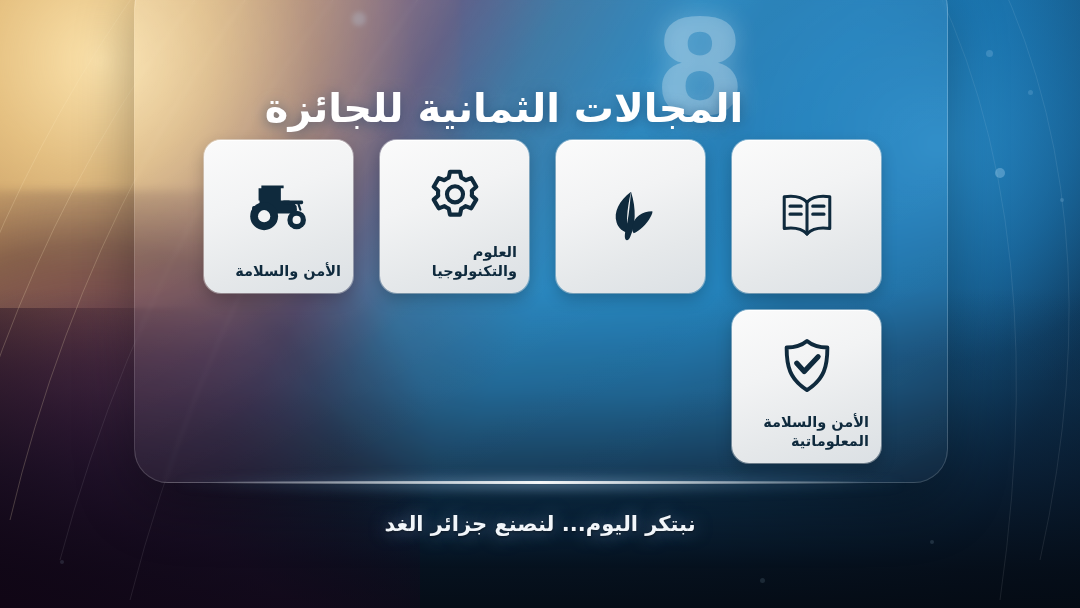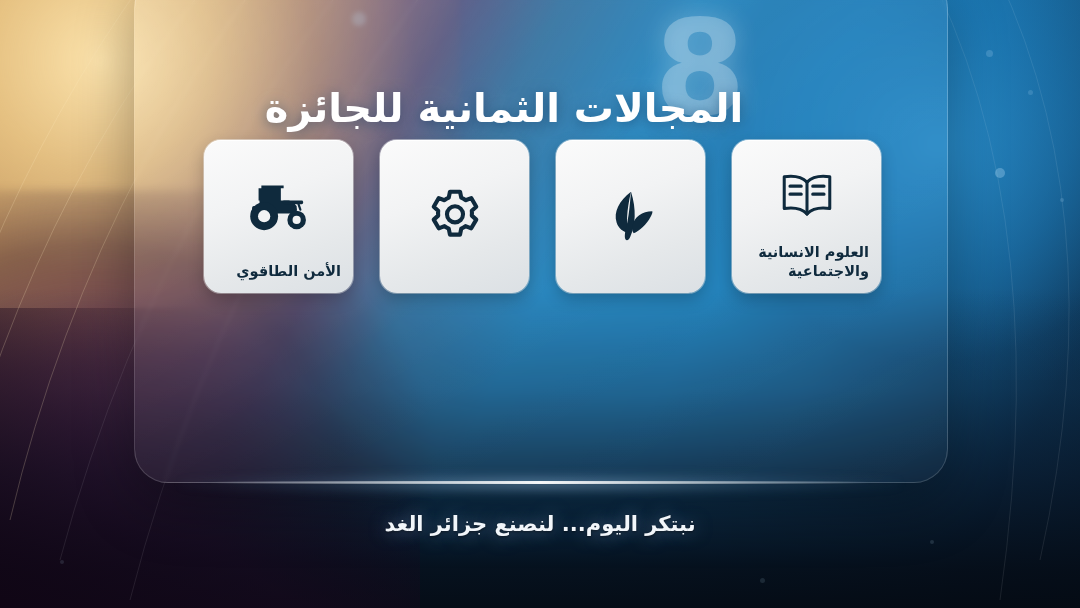"العلوم والتكنولوجيا" div.card-label { html: none -> <div>العلوم والتكنولوجيا</div> }
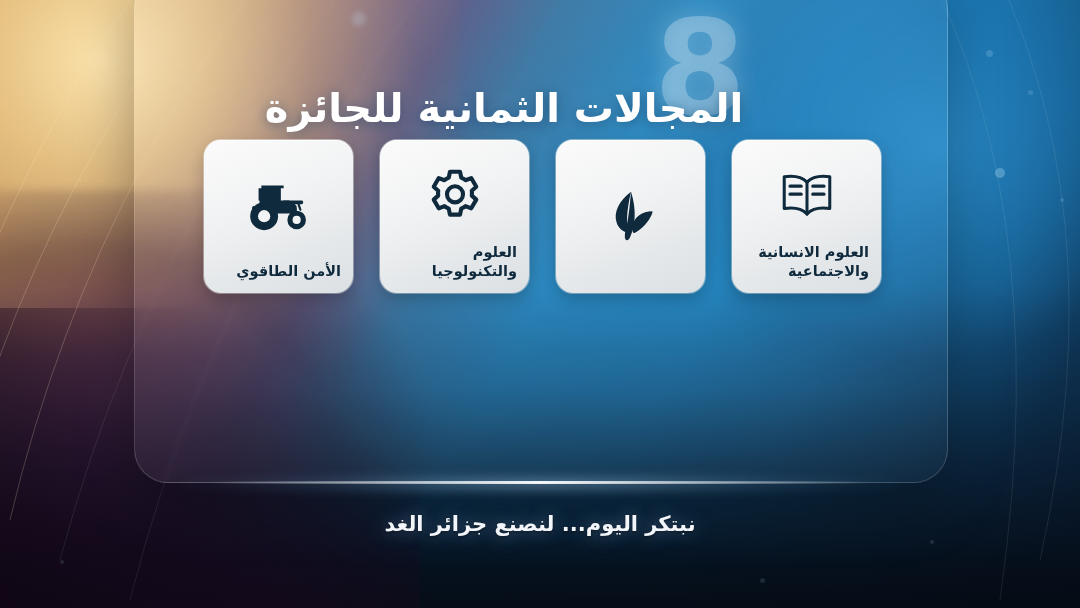"العلوم الانسانية والاجتماعية" div.card-label { html: <div>العلوم الانسانية والاجتماعية</div> -> none }
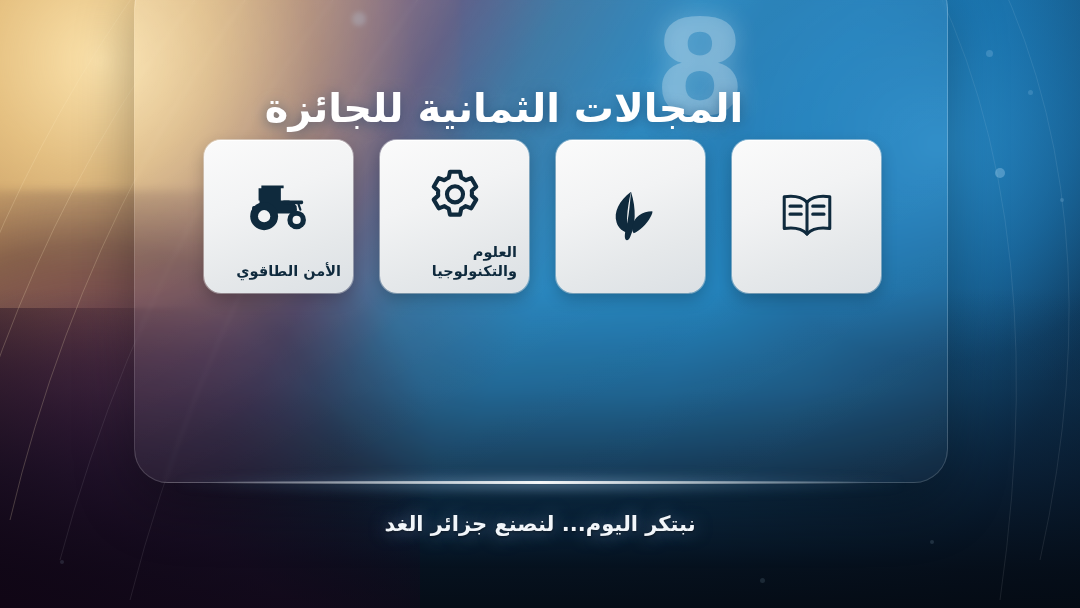"الأمن الطاقوي" div.card-label { text: الطاقوي -> والسلامة }
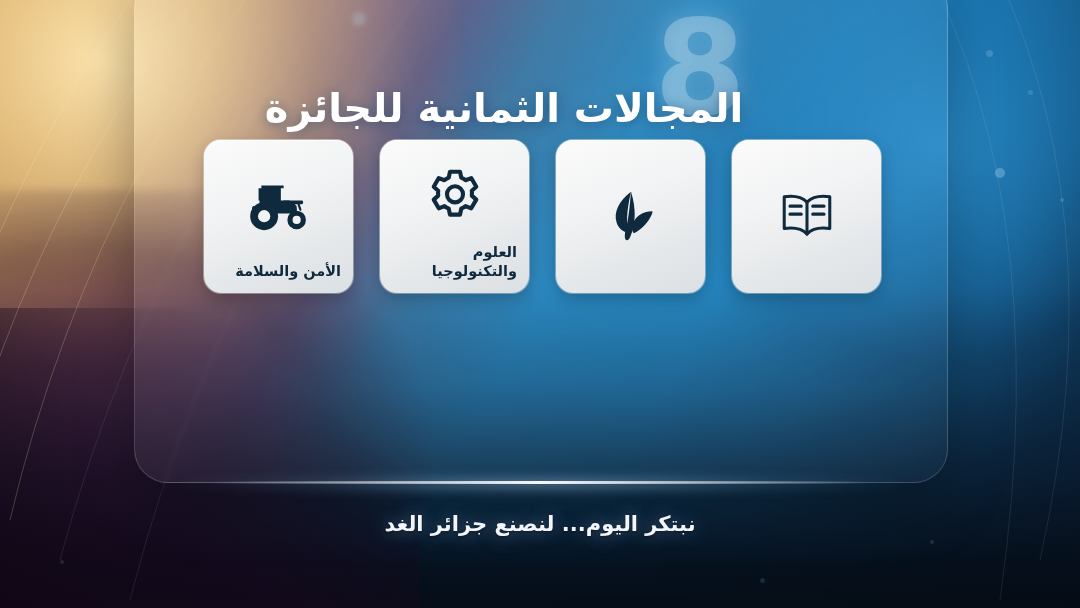"الأمن والسلامة المعلوماتية" div.card { html: none -> <div> <div> <svg> <g> <path></path> <path></path> </g> </svg> </div> <div>الأمن والسلامة المعلوماتية</div> </div> }
